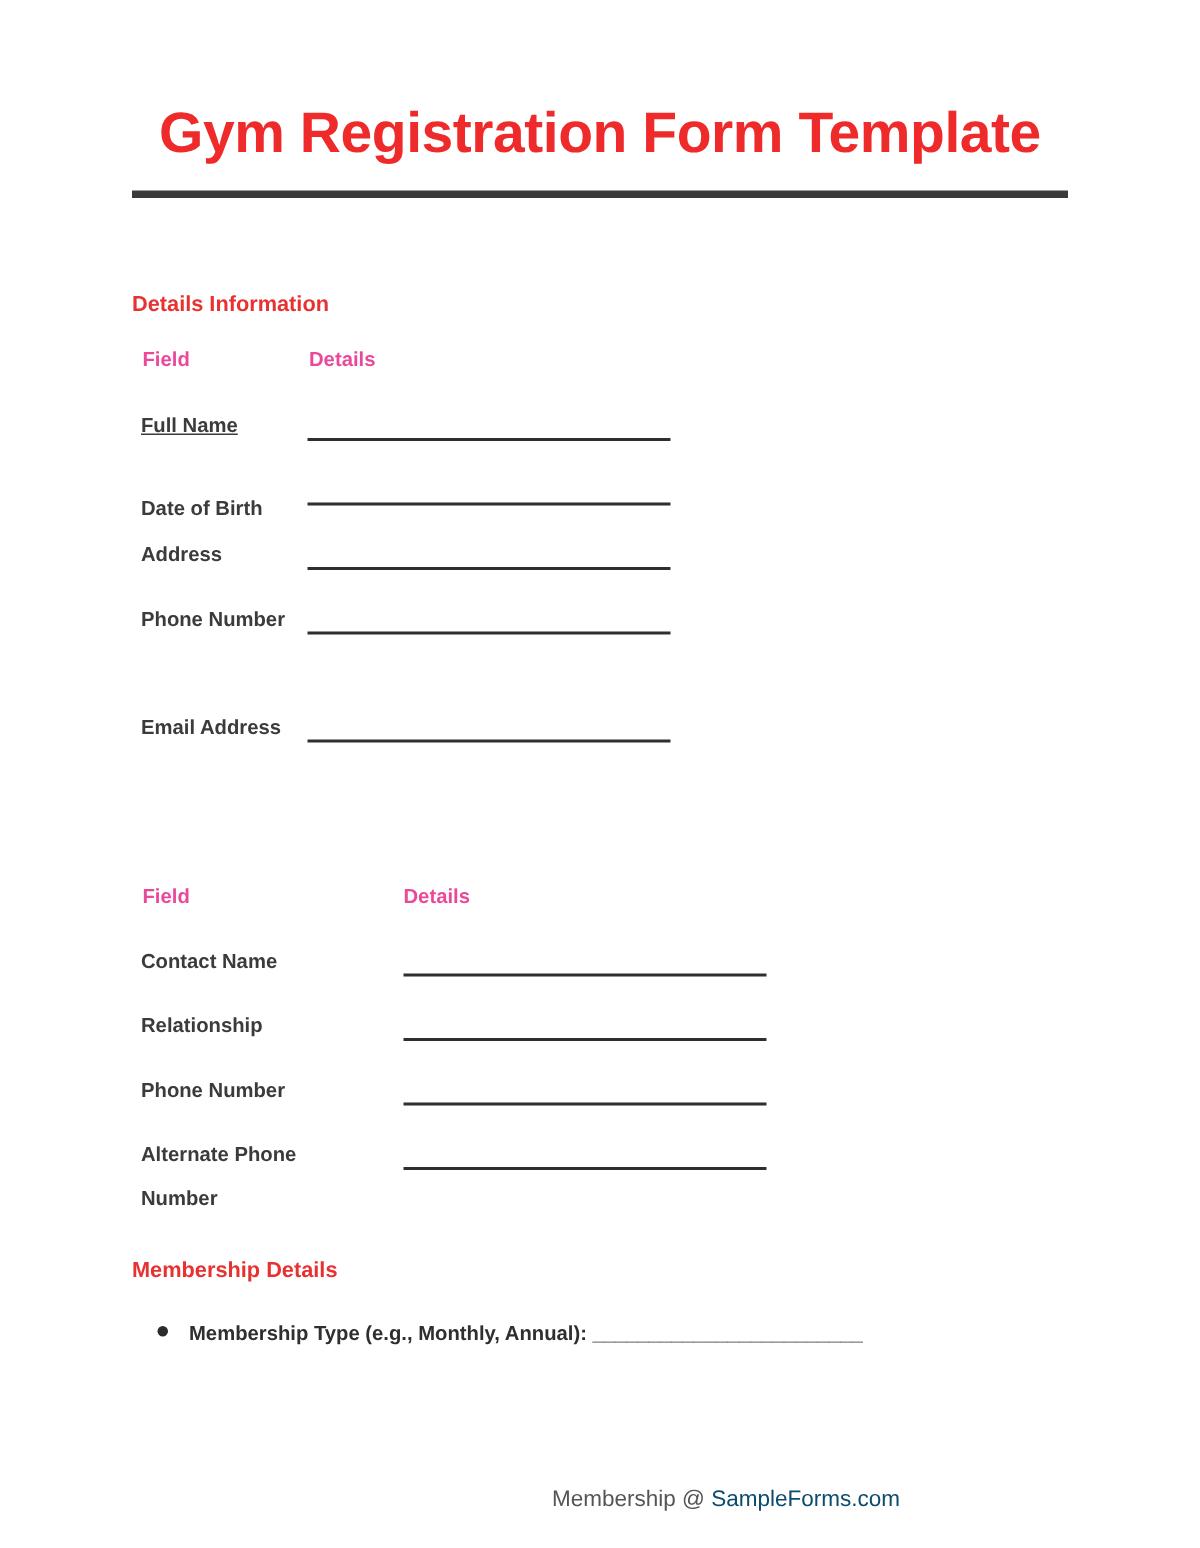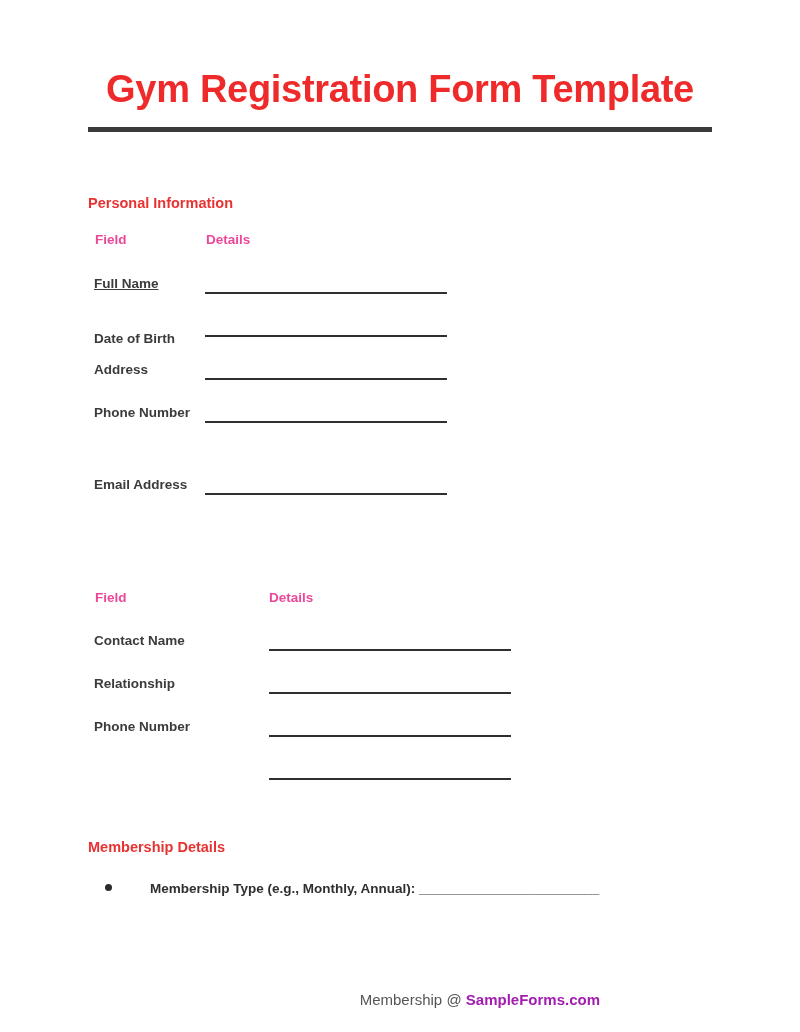"Personal Information" div.section-heading { text: Personal -> Details }
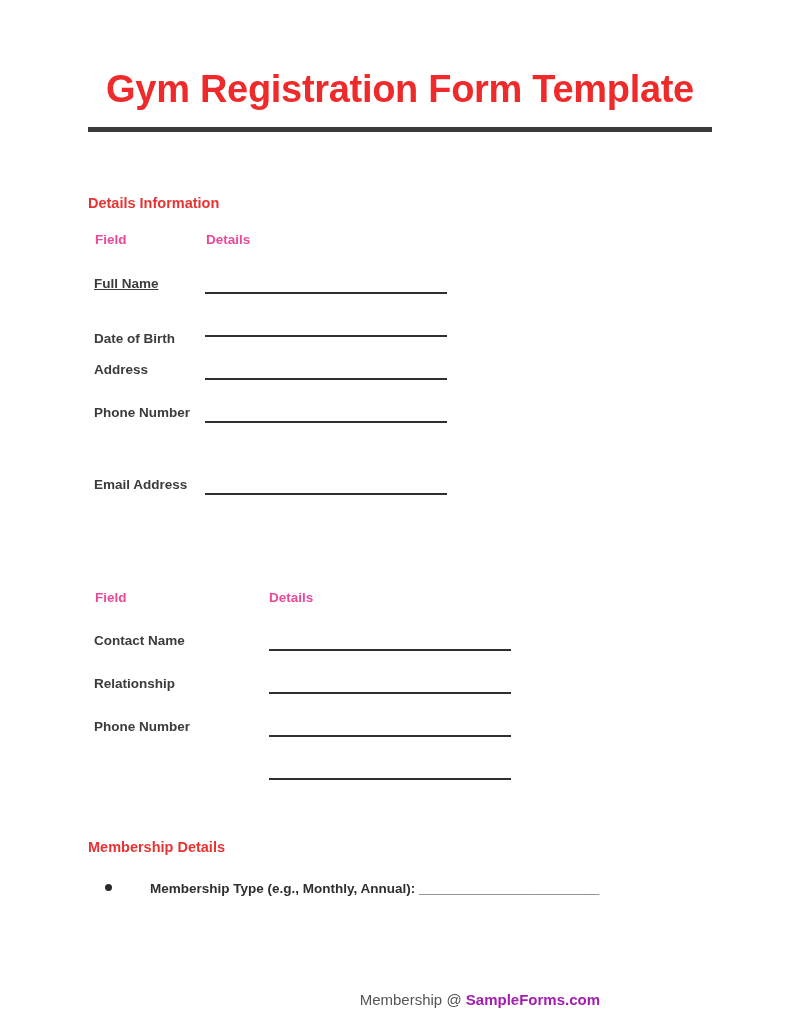"Alternate Phone Number" div.field-label { html: none -> <div>Alternate Phone Number</div> }
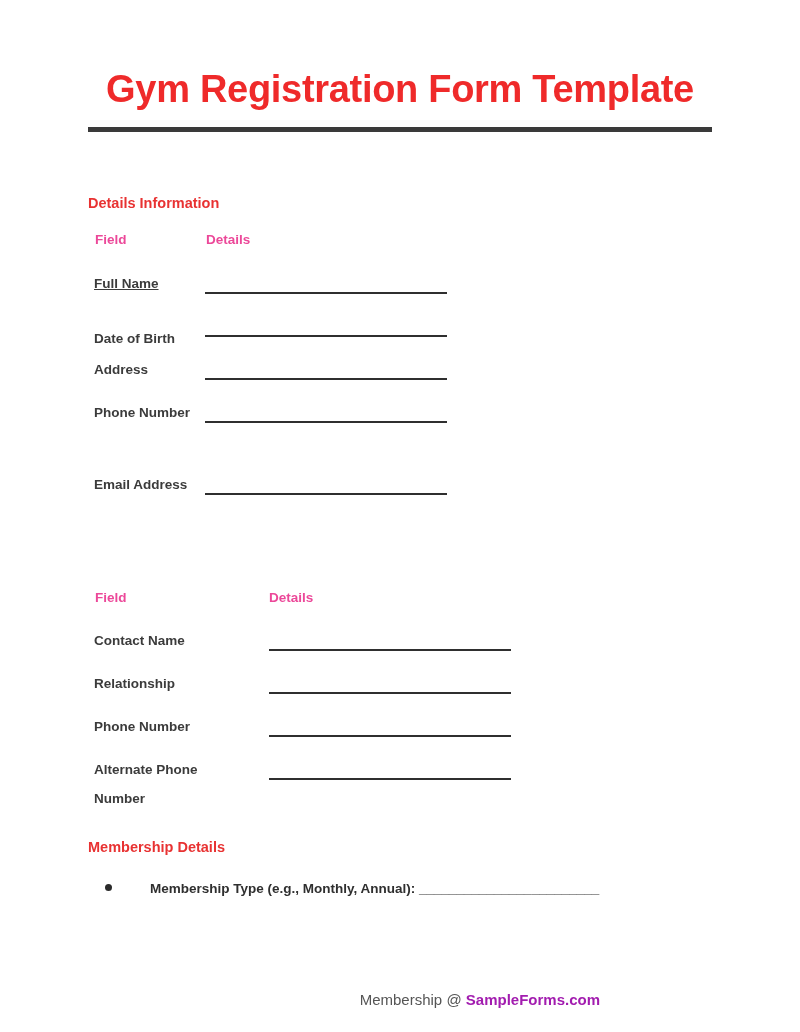"Membership Type (e.g., Monthly, Annual):" .bullet-row { gap: 24px -> none }
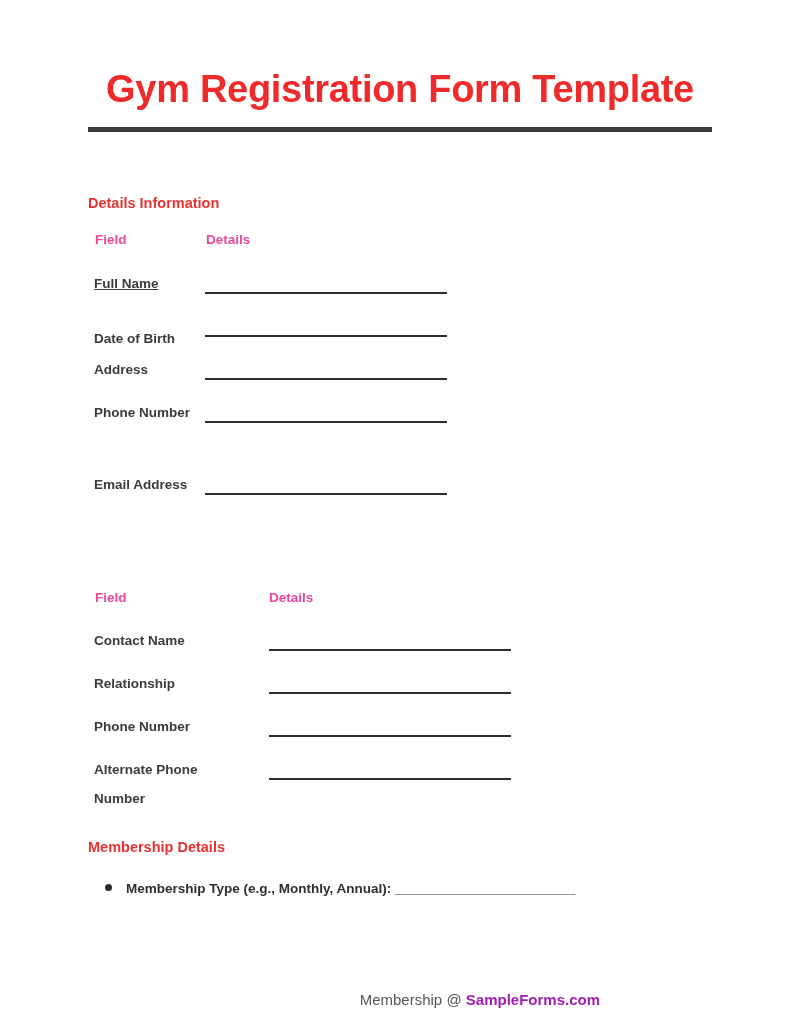"SampleForms.com" .footer .brand { color: #a21caf -> #0c4a6e; font-weight: bold -> normal }
